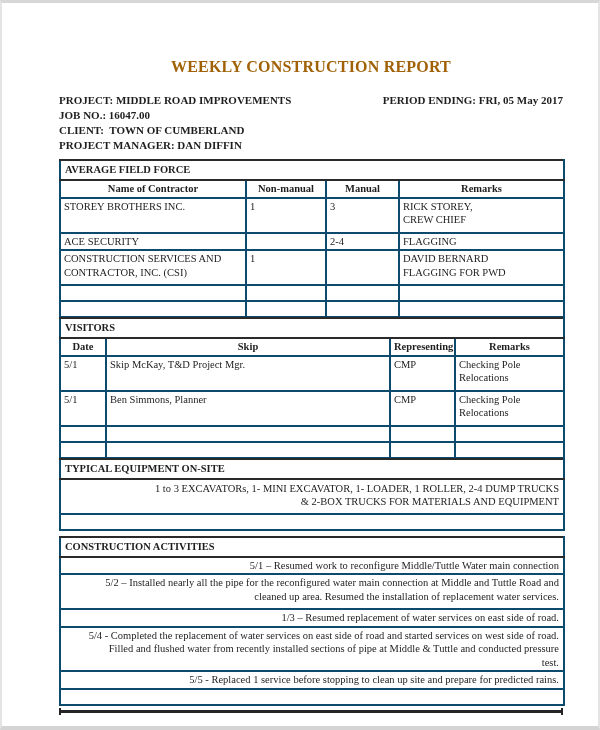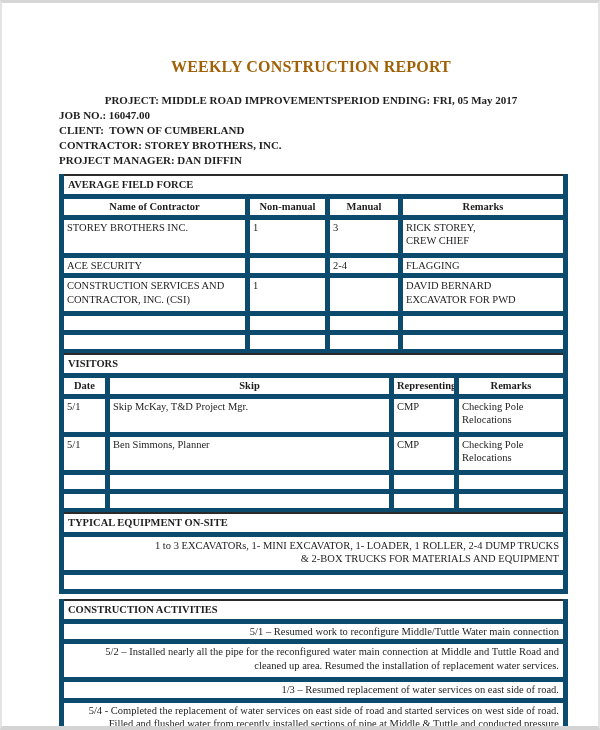"PROJECT: MIDDLE ROAD IMPROVEMENTS" .info div, .info span { justify-content: center -> none }
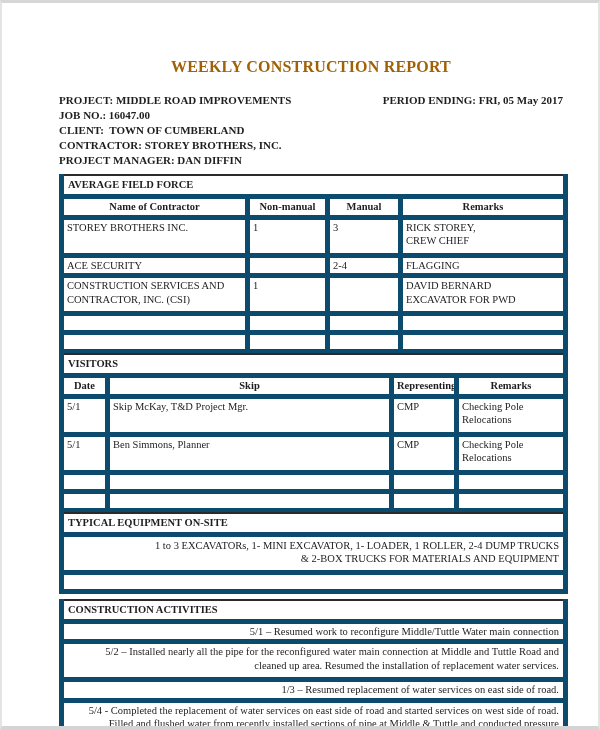"CONTRACTOR: STOREY BROTHERS, INC." div { html: <div>CONTRACTOR: STOREY BROTHERS, INC.</div> -> none }
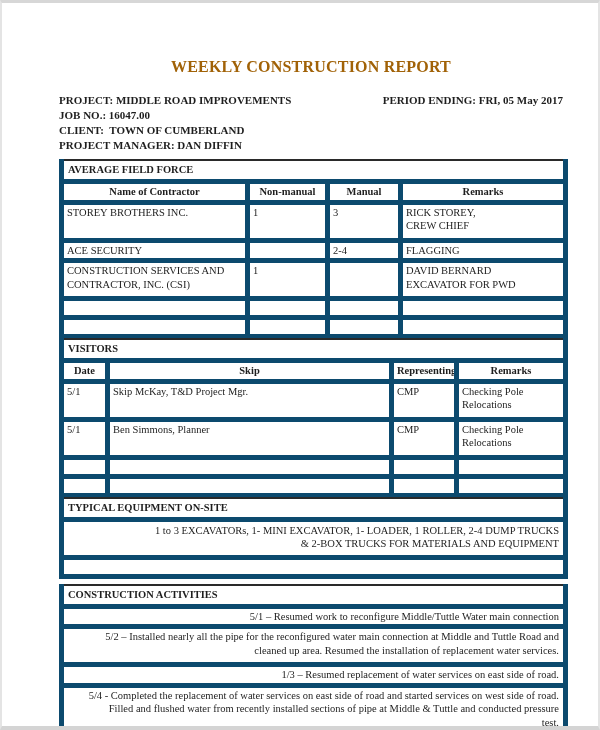"Name of Contractor" table.tbl td { border: 5px solid #0c4a6e -> 2px solid #0c4a6e }
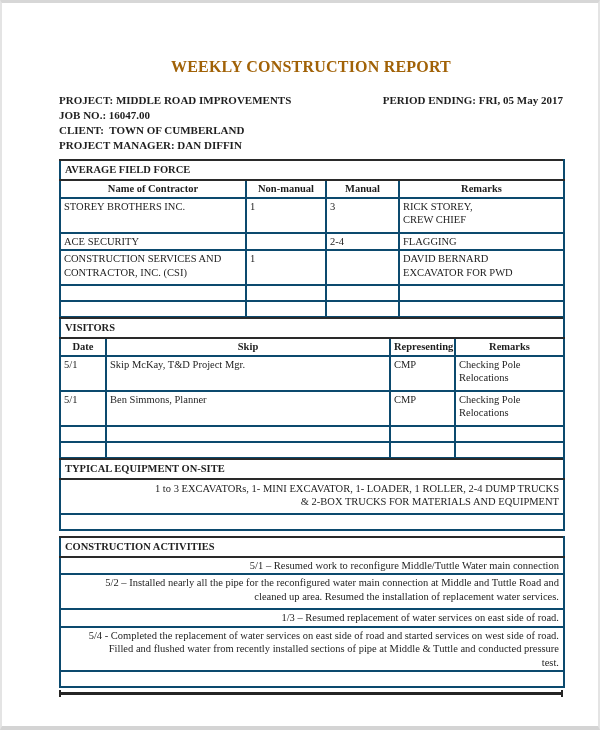"DAVID BERNARD" td.c { text: EXCAVATOR -> FLAGGING }
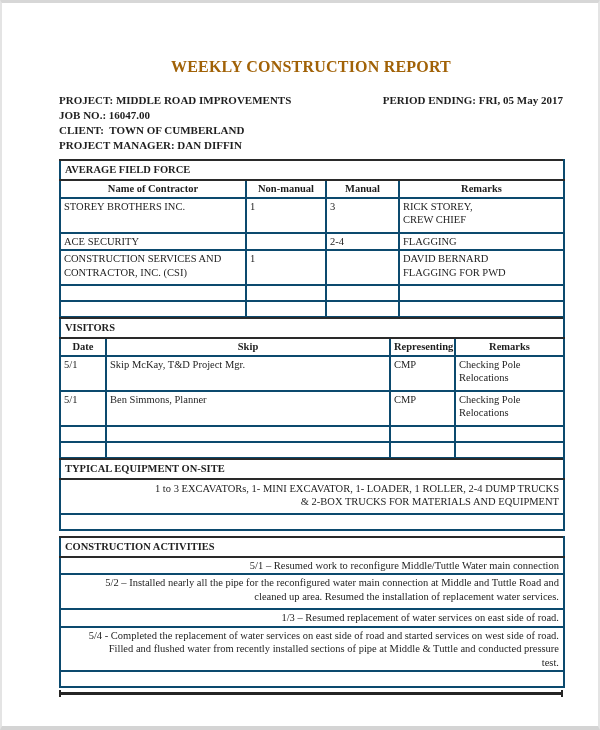"5/5 - Replaced 1 service" tr.sgl { html: none -> <tr> <td> <div>5/5 - Replaced 1 service before stopping to clean up site and prepare for predicted rains.</div> </td> </tr> }
